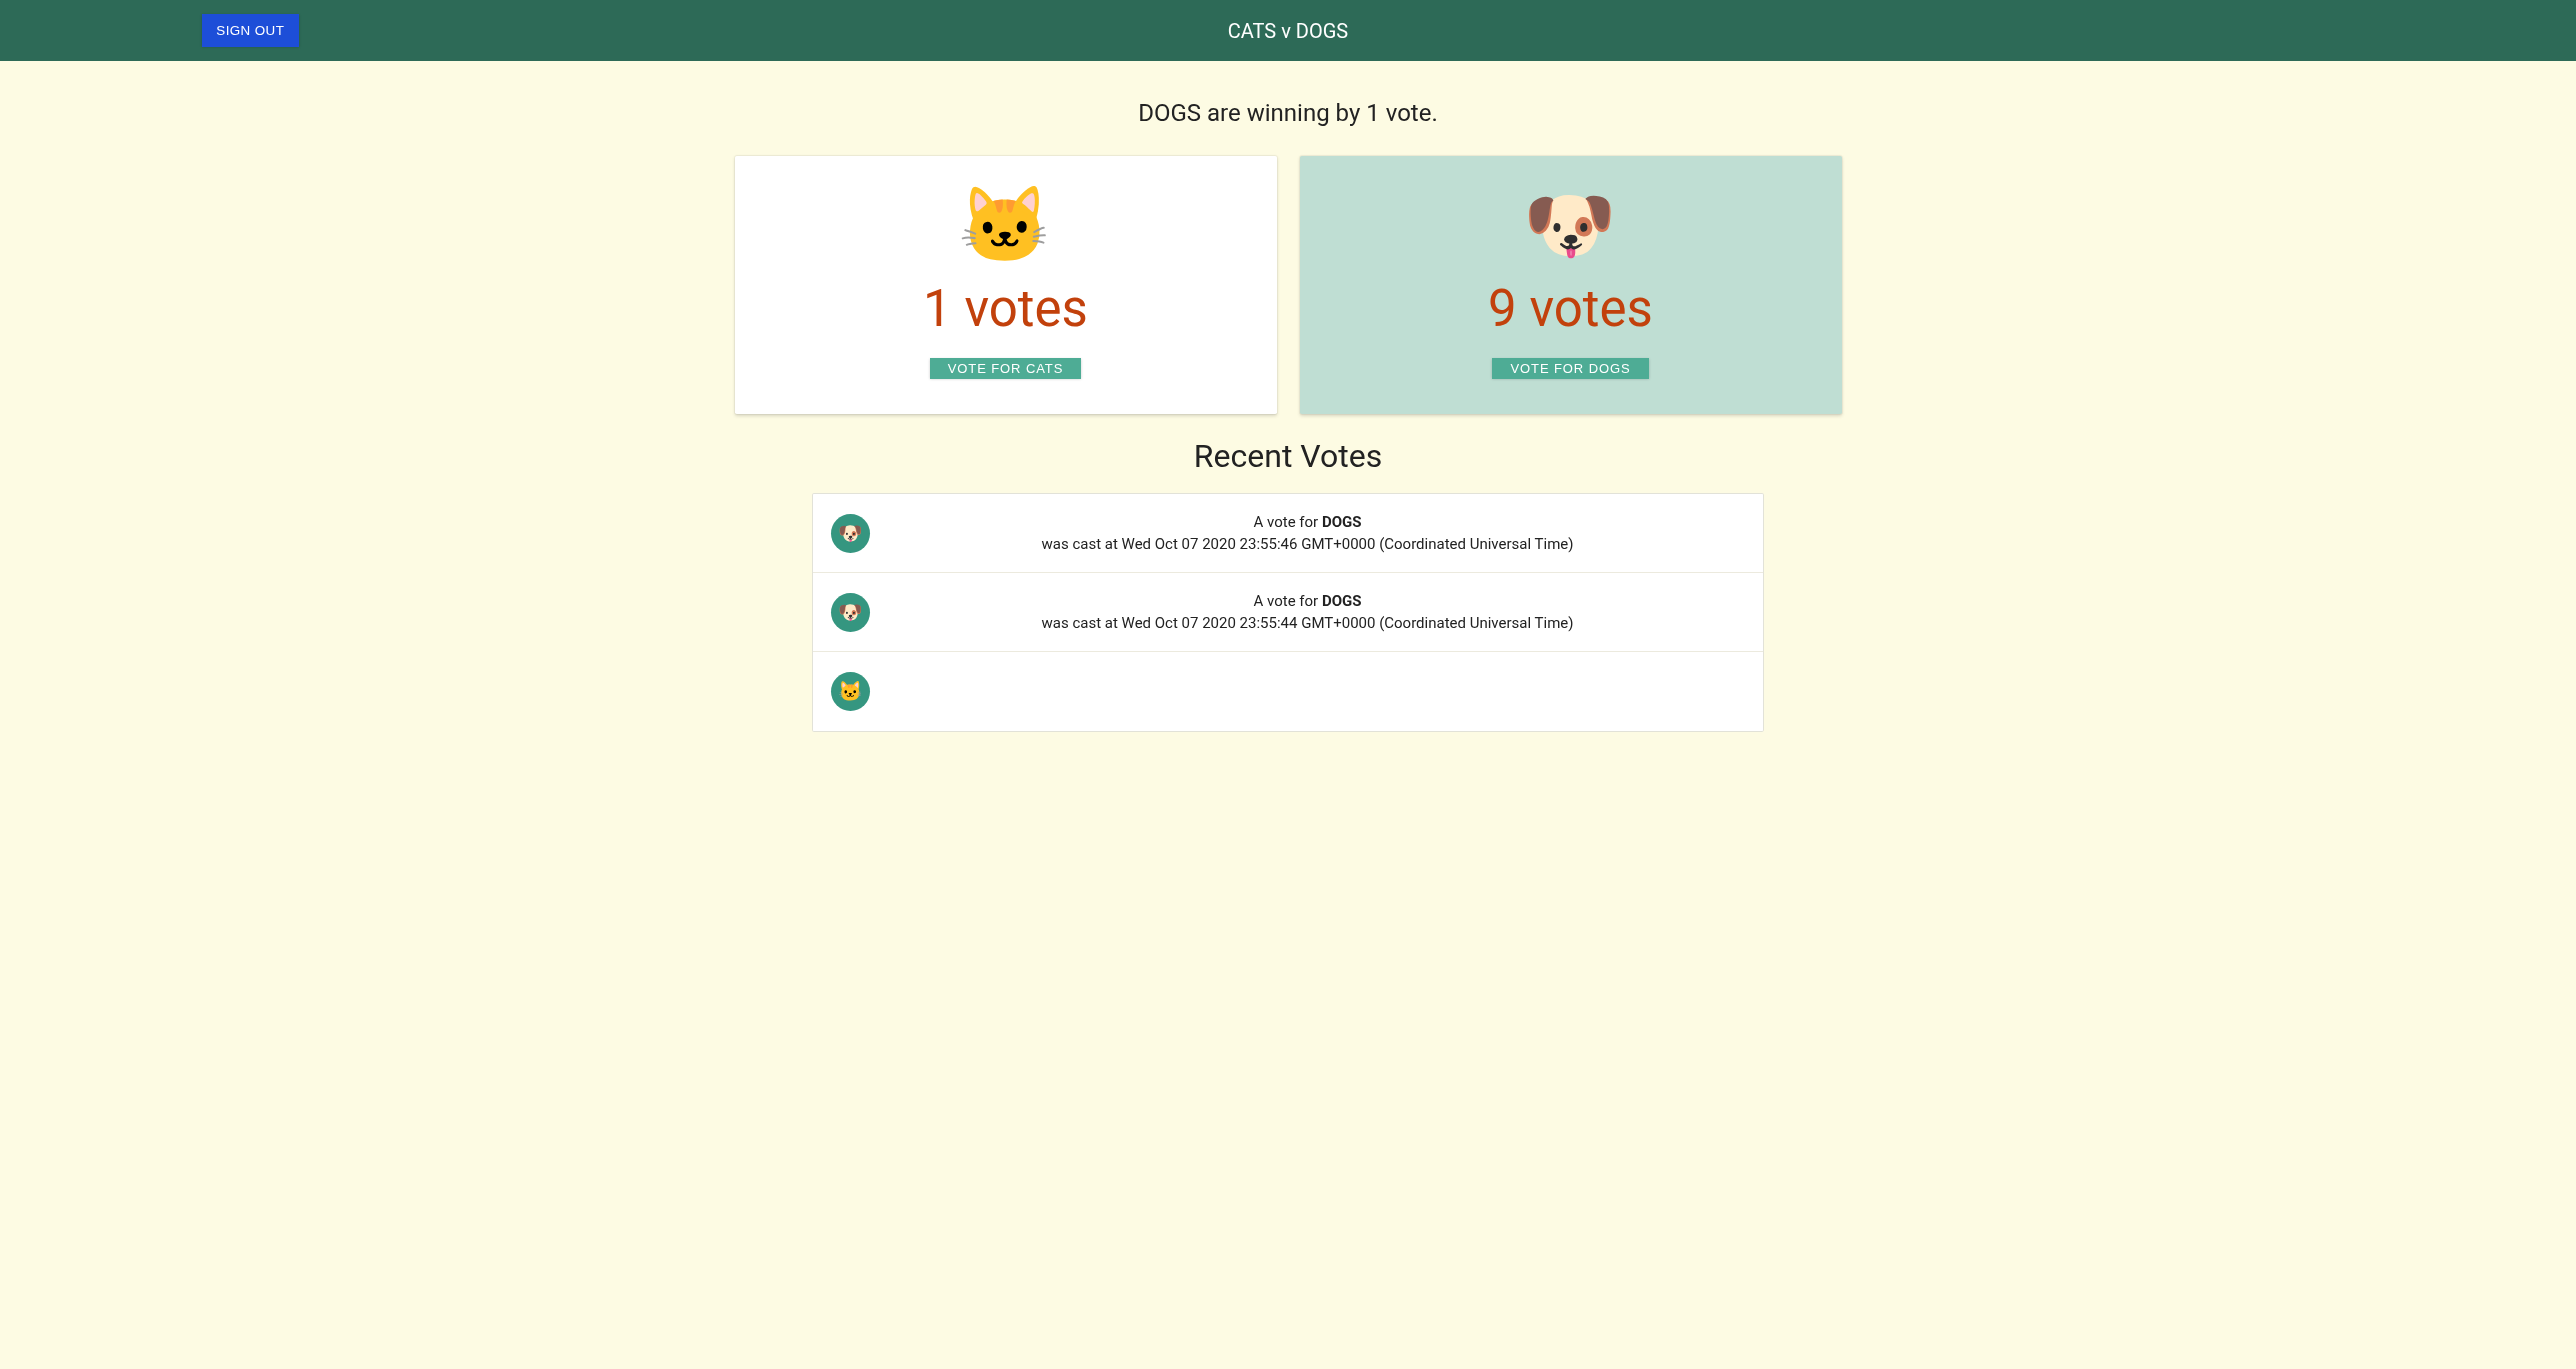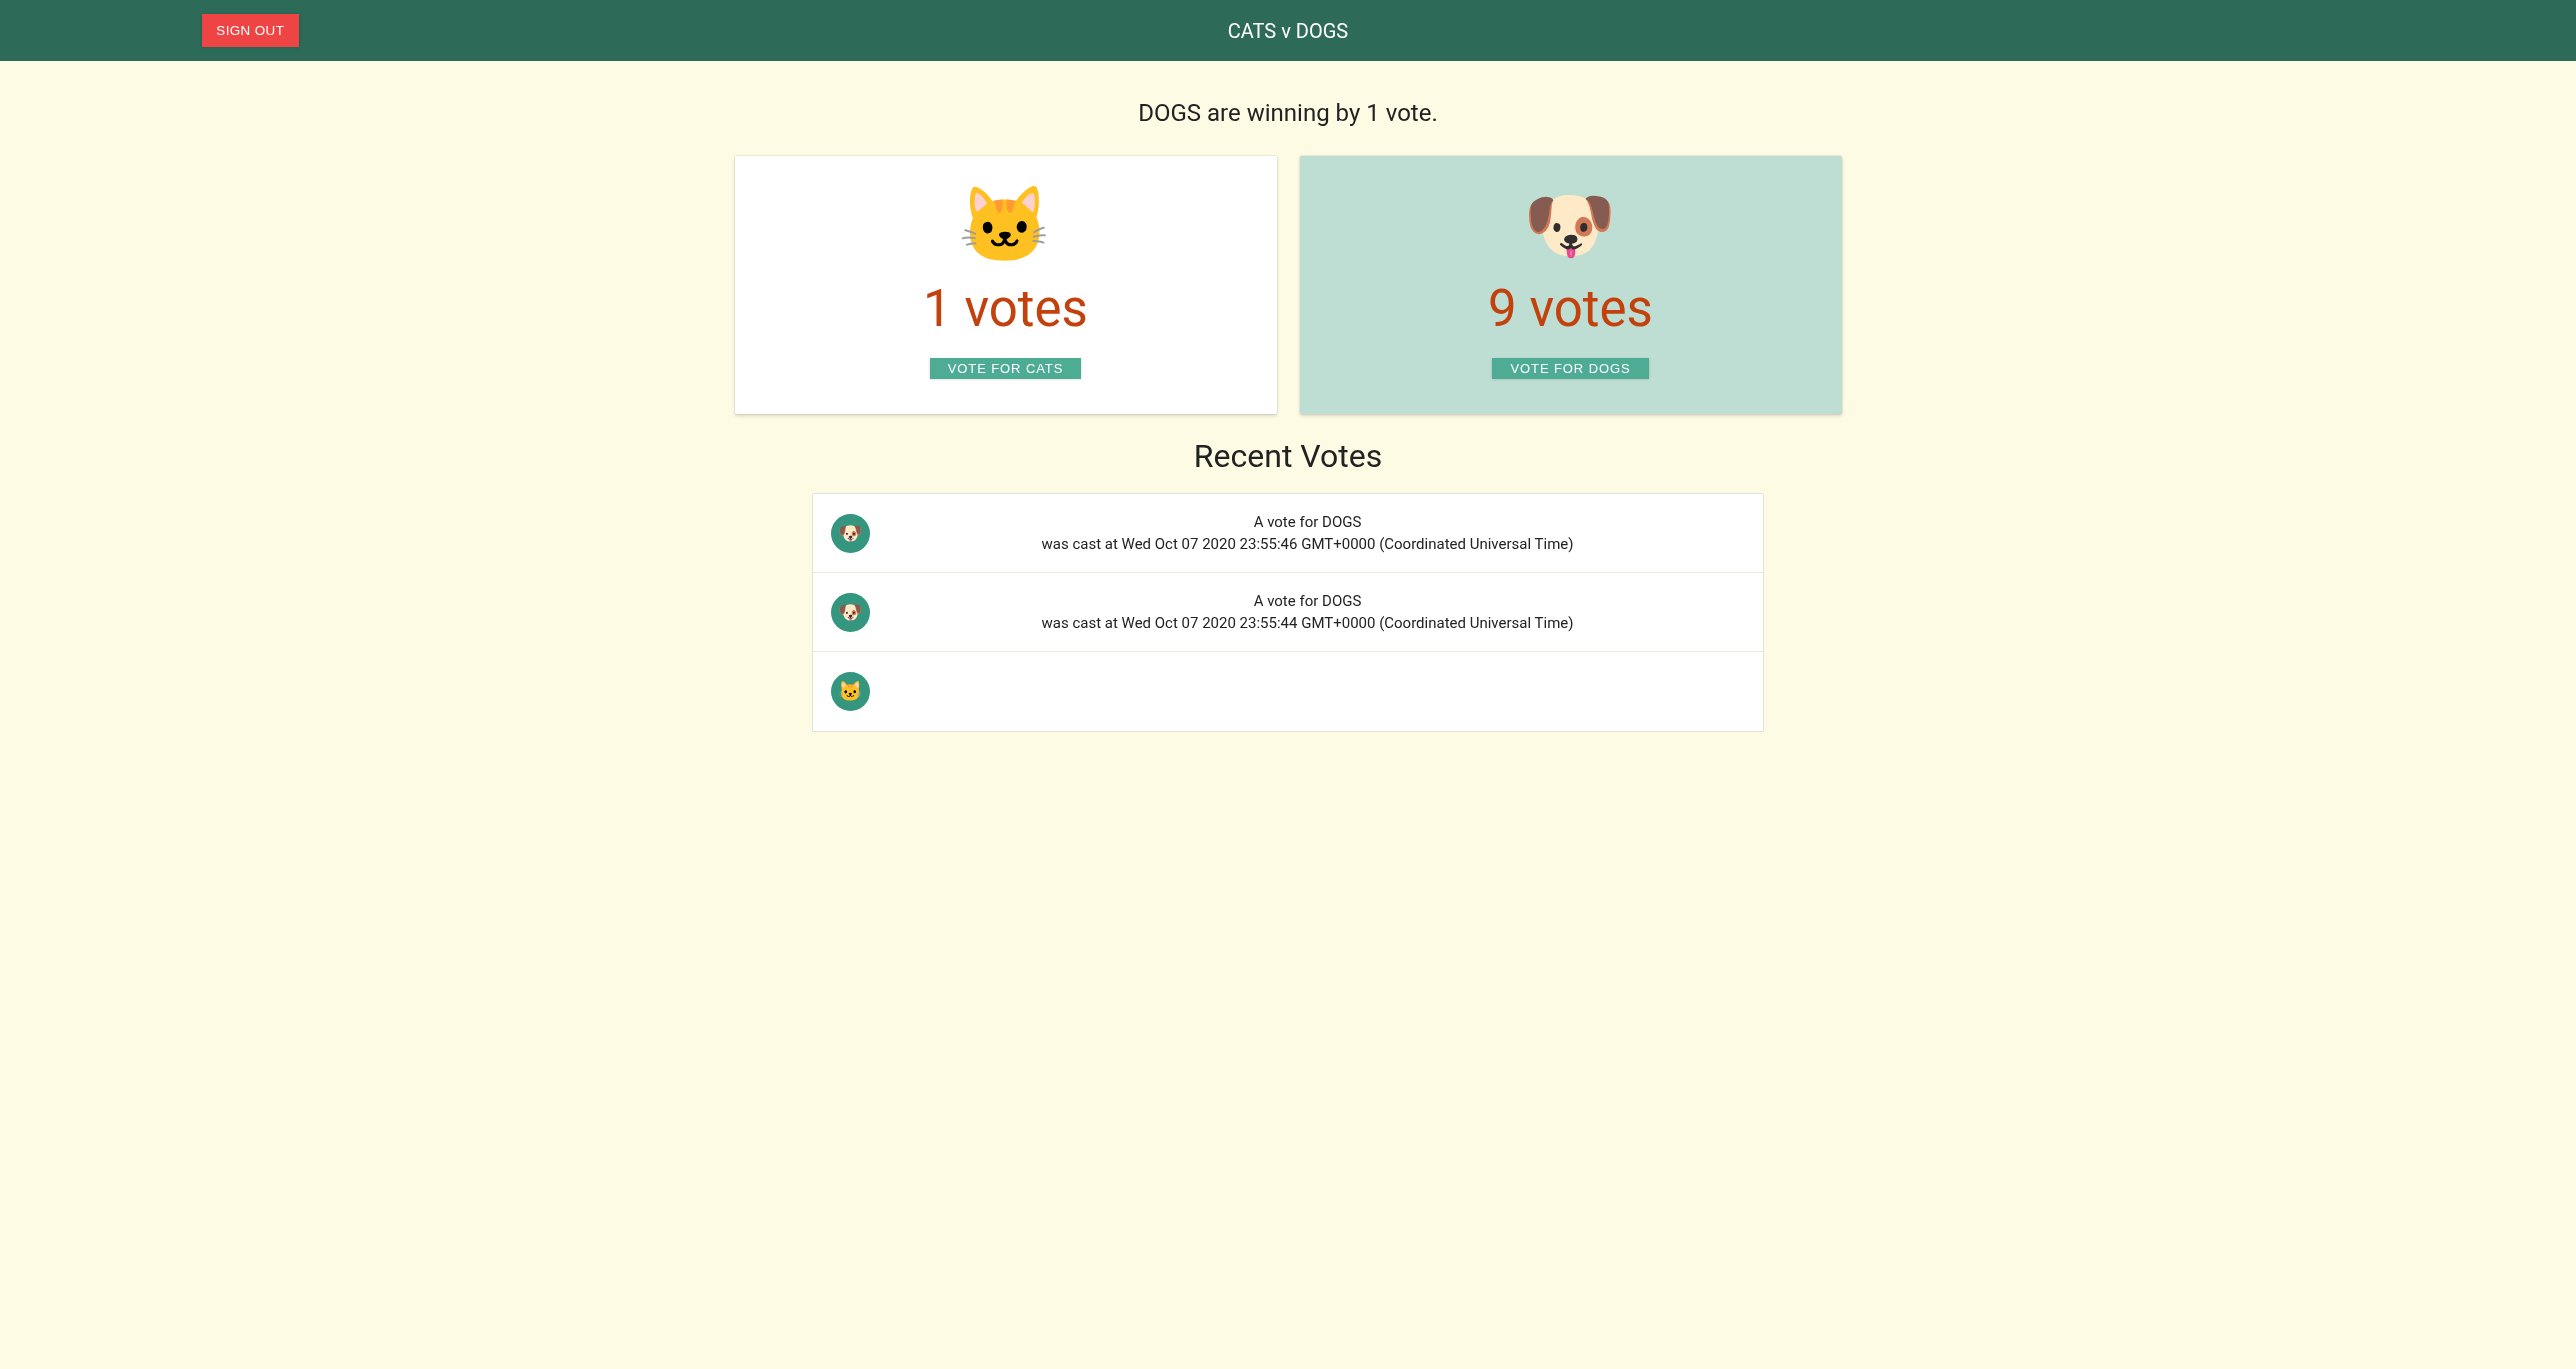"SIGN OUT" .signout-btn { background: #ef4444 -> #1d4ed8 }
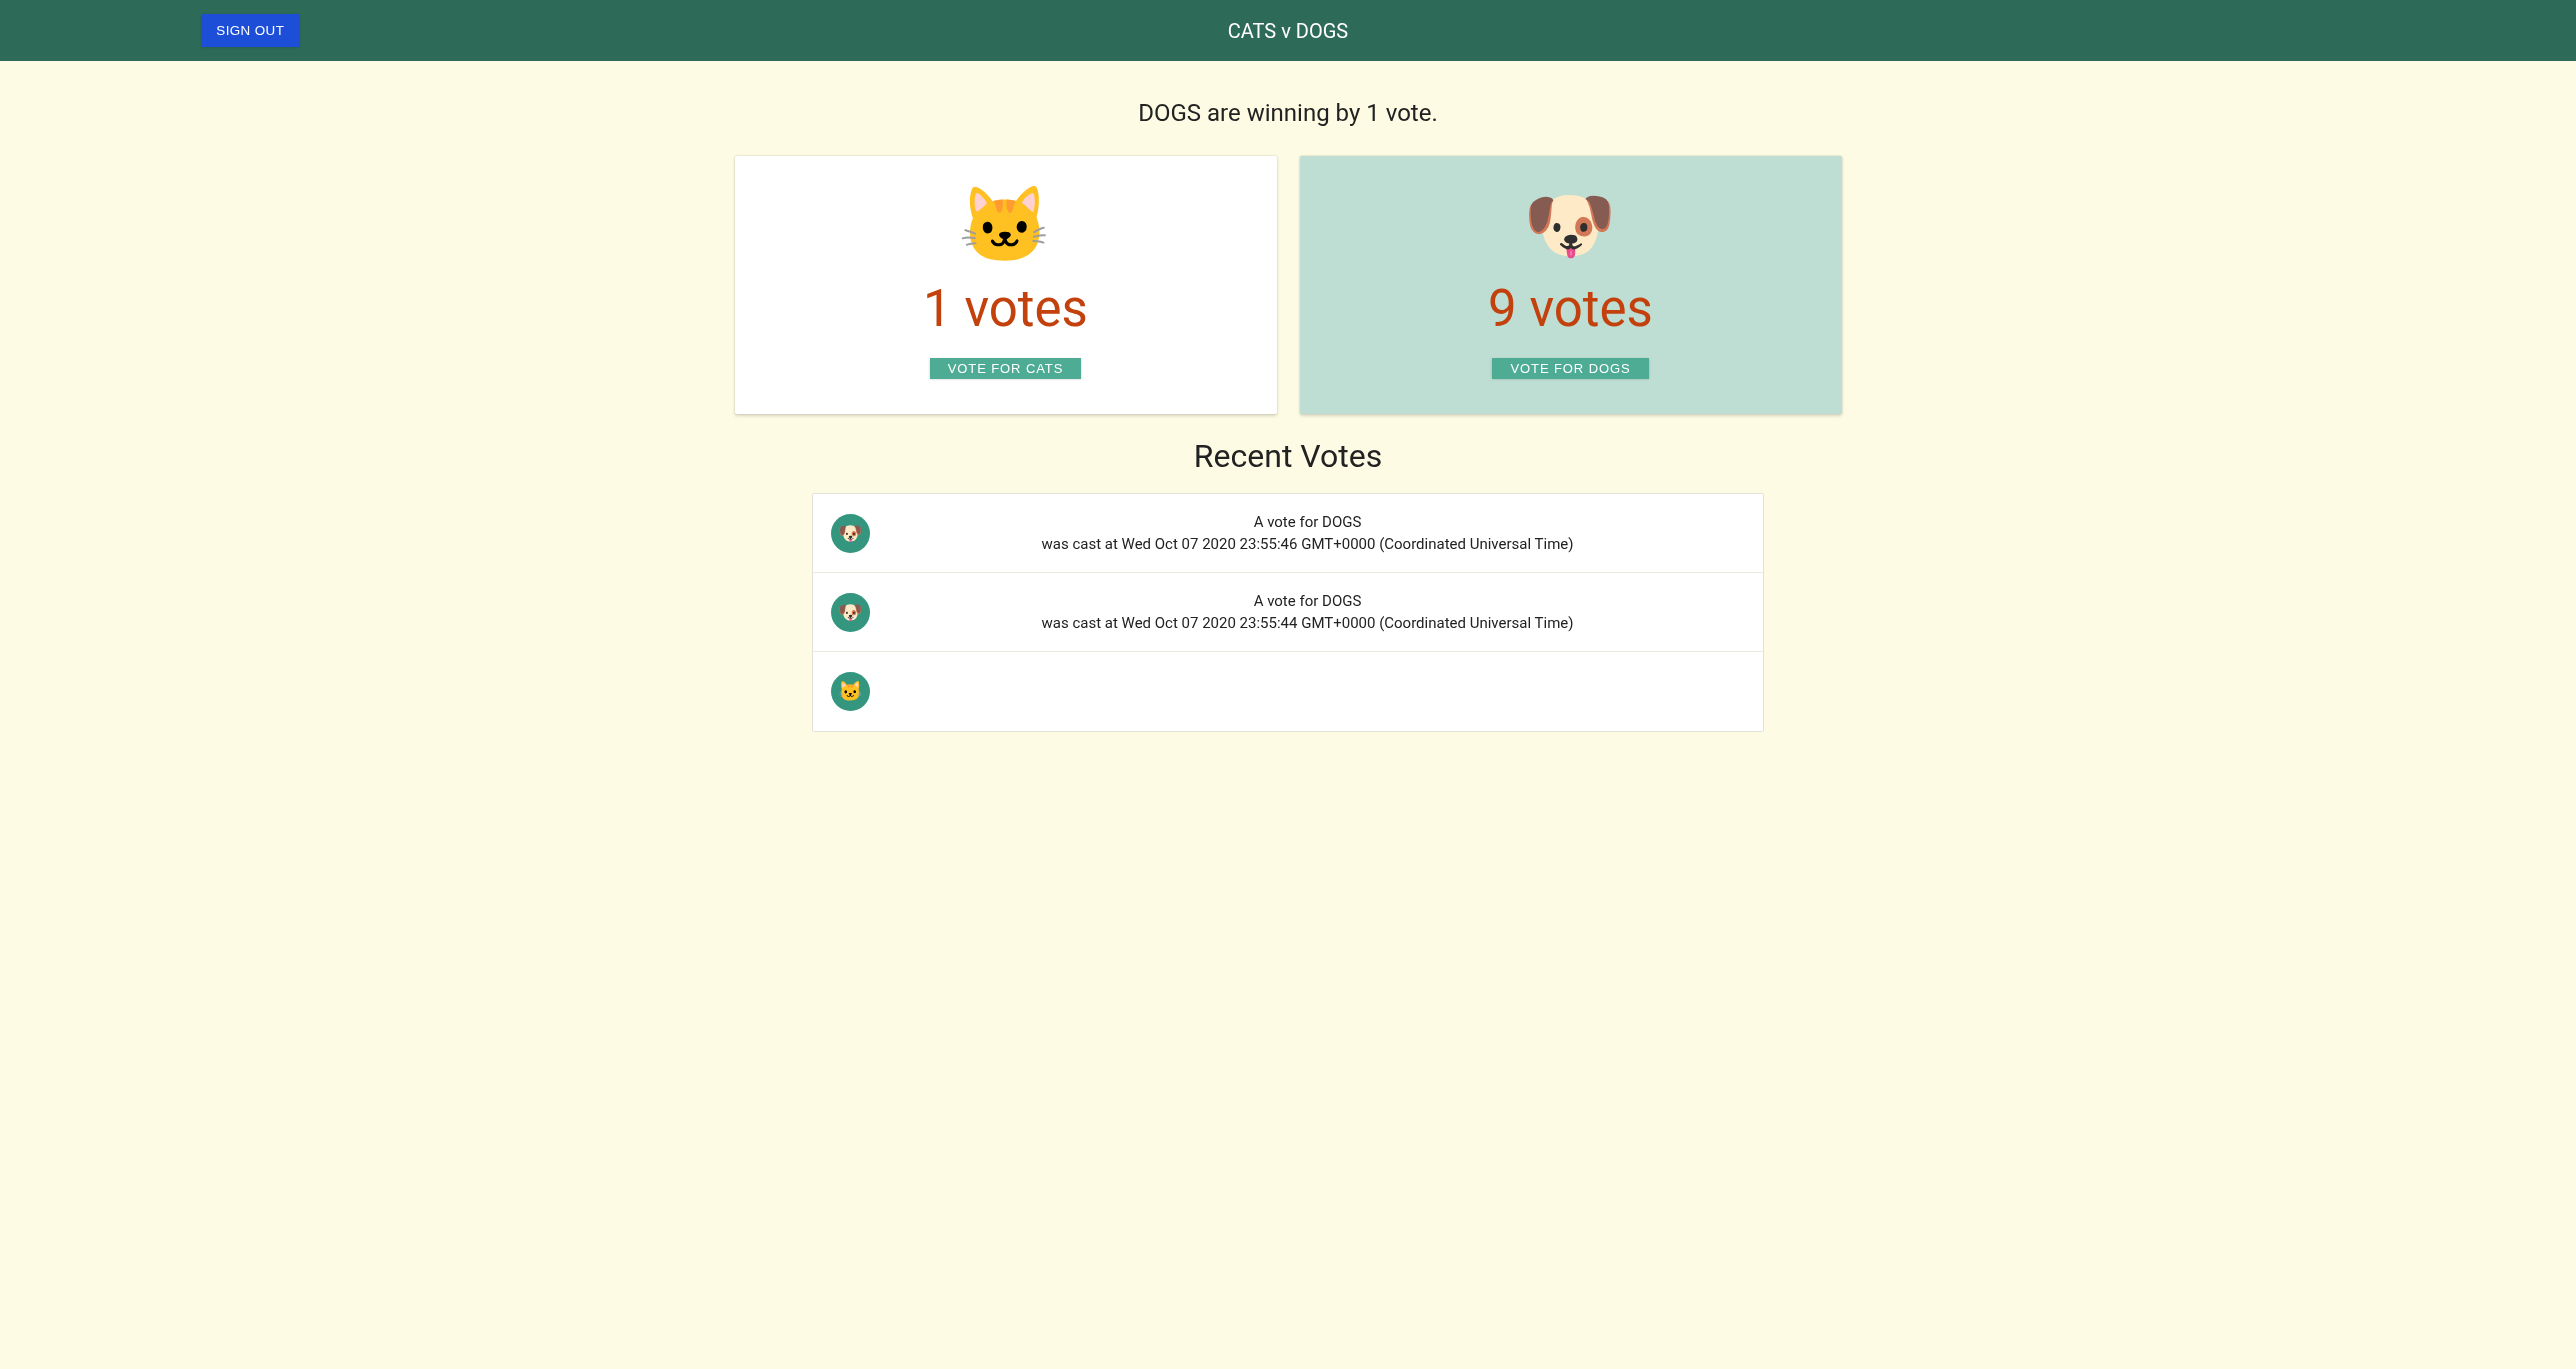"DOGS" .vote-text b { font-weight: 400 -> 700 }
